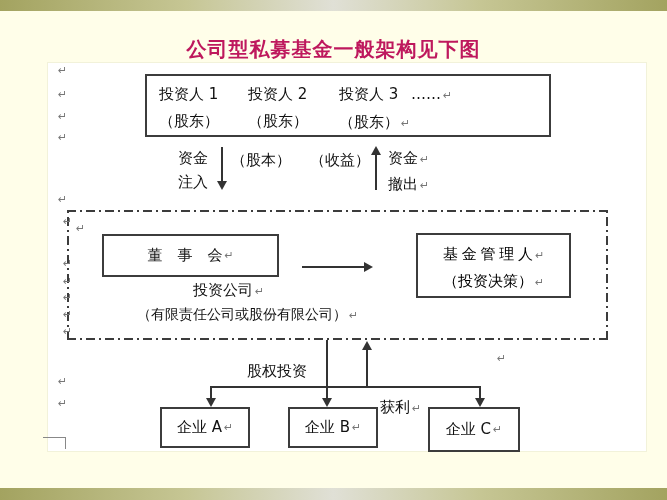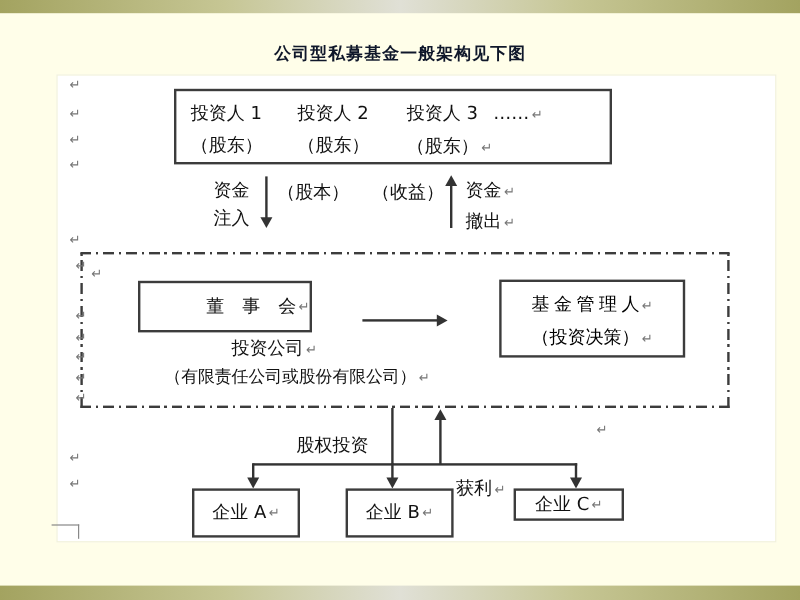"公司型私募基金一般架构见下图" .title { color: #0f172a -> #be185d; font-size: 14px -> 20px }
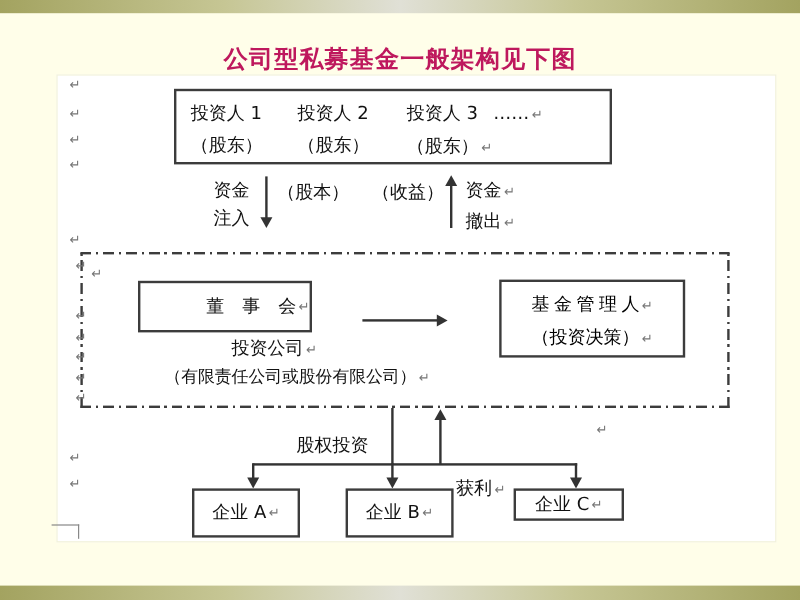"投资人 1" div.box { width: 365px -> 406px }
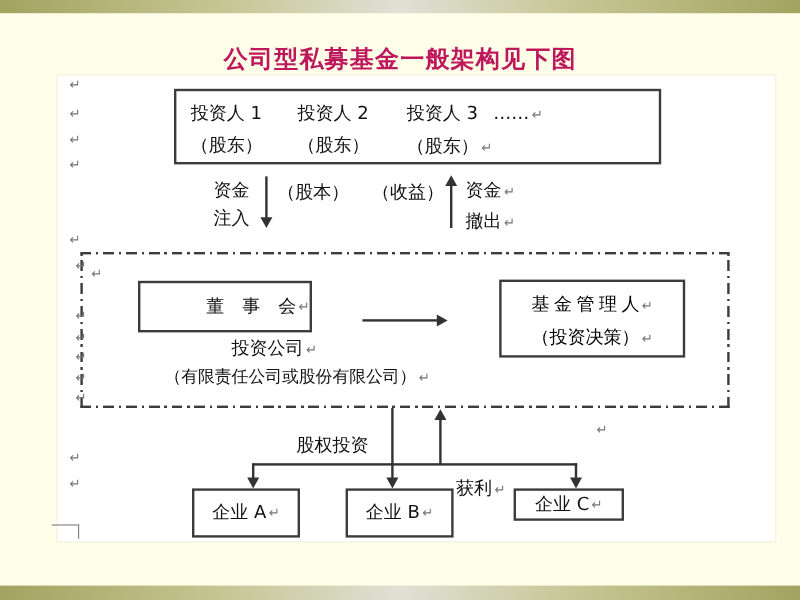"董 事 会" div.box { justify-content: flex-end -> none; left: 115px -> 102px; width: 145px -> 177px }
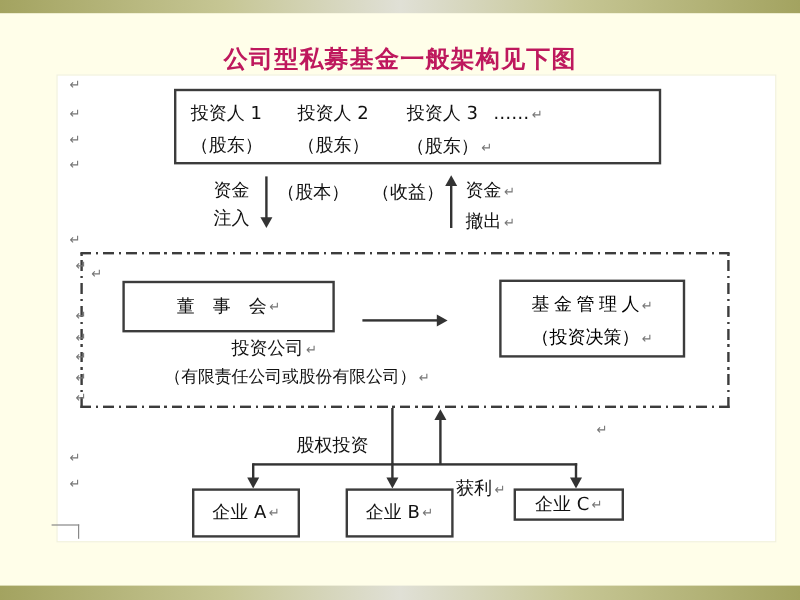"企业 C" div.box { height: 27px -> 45px }
